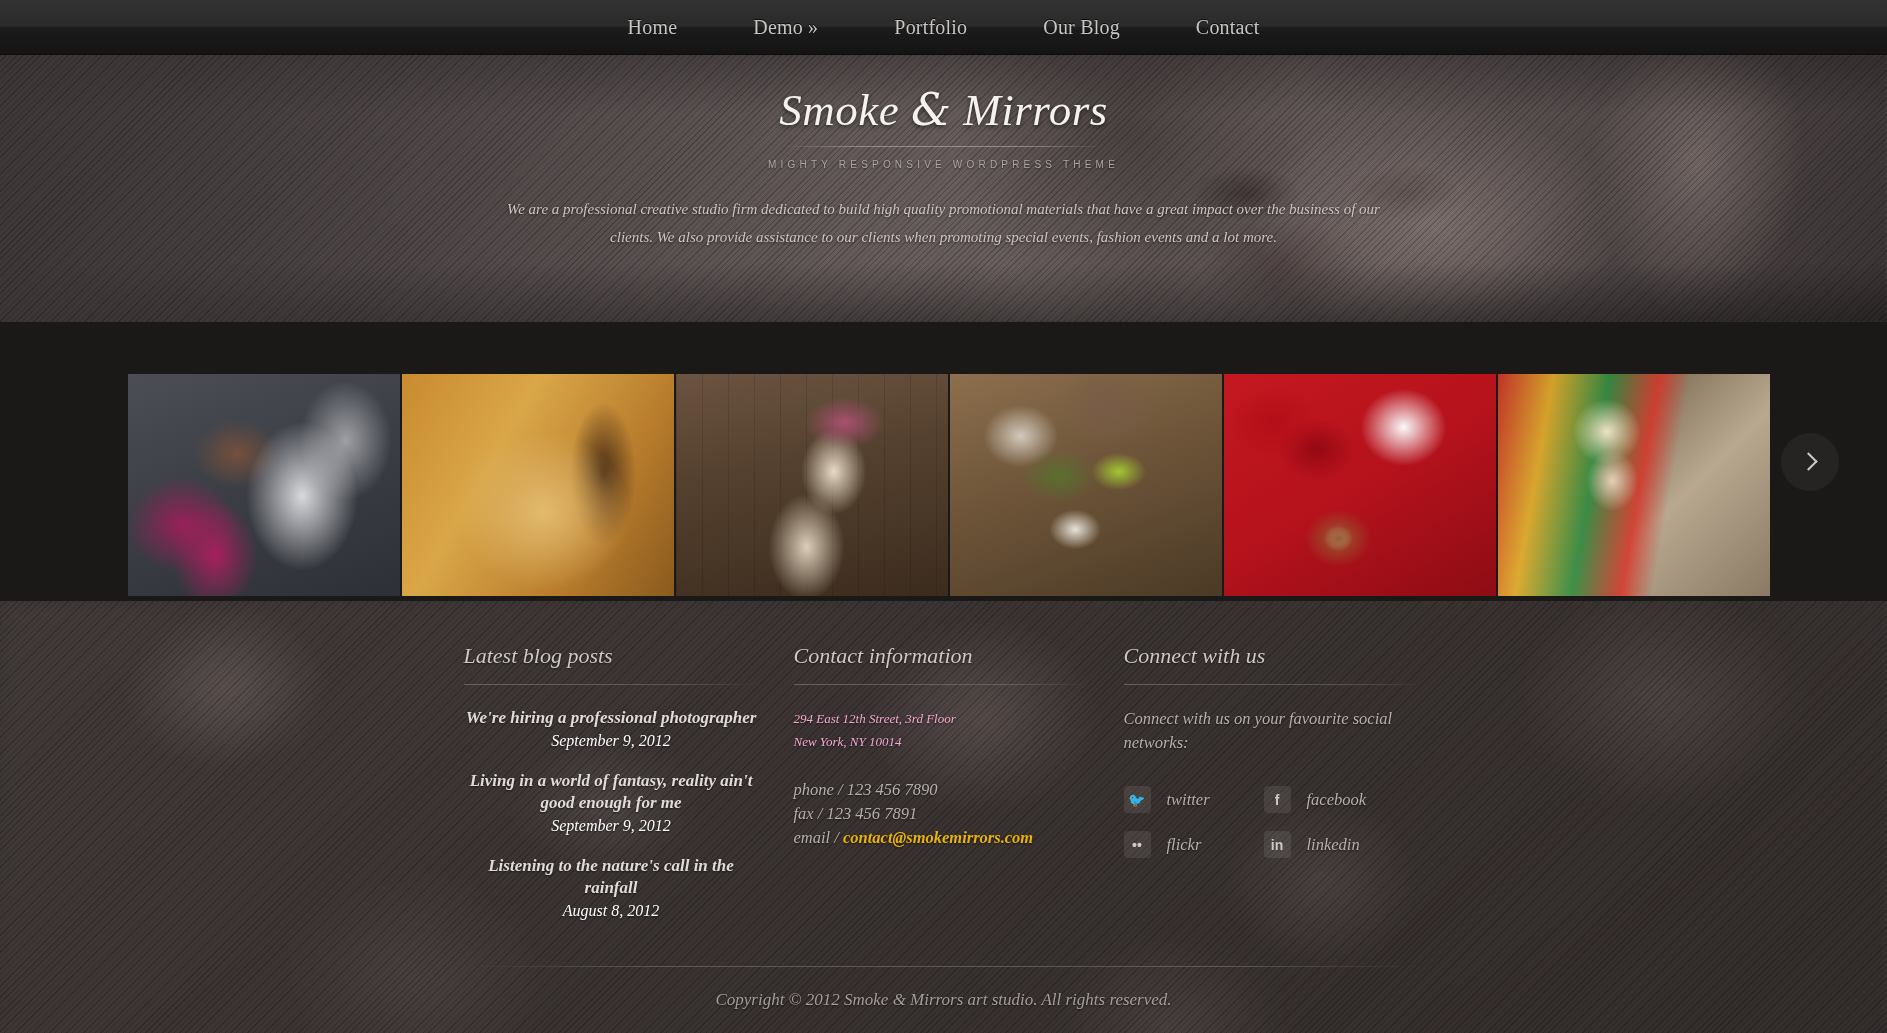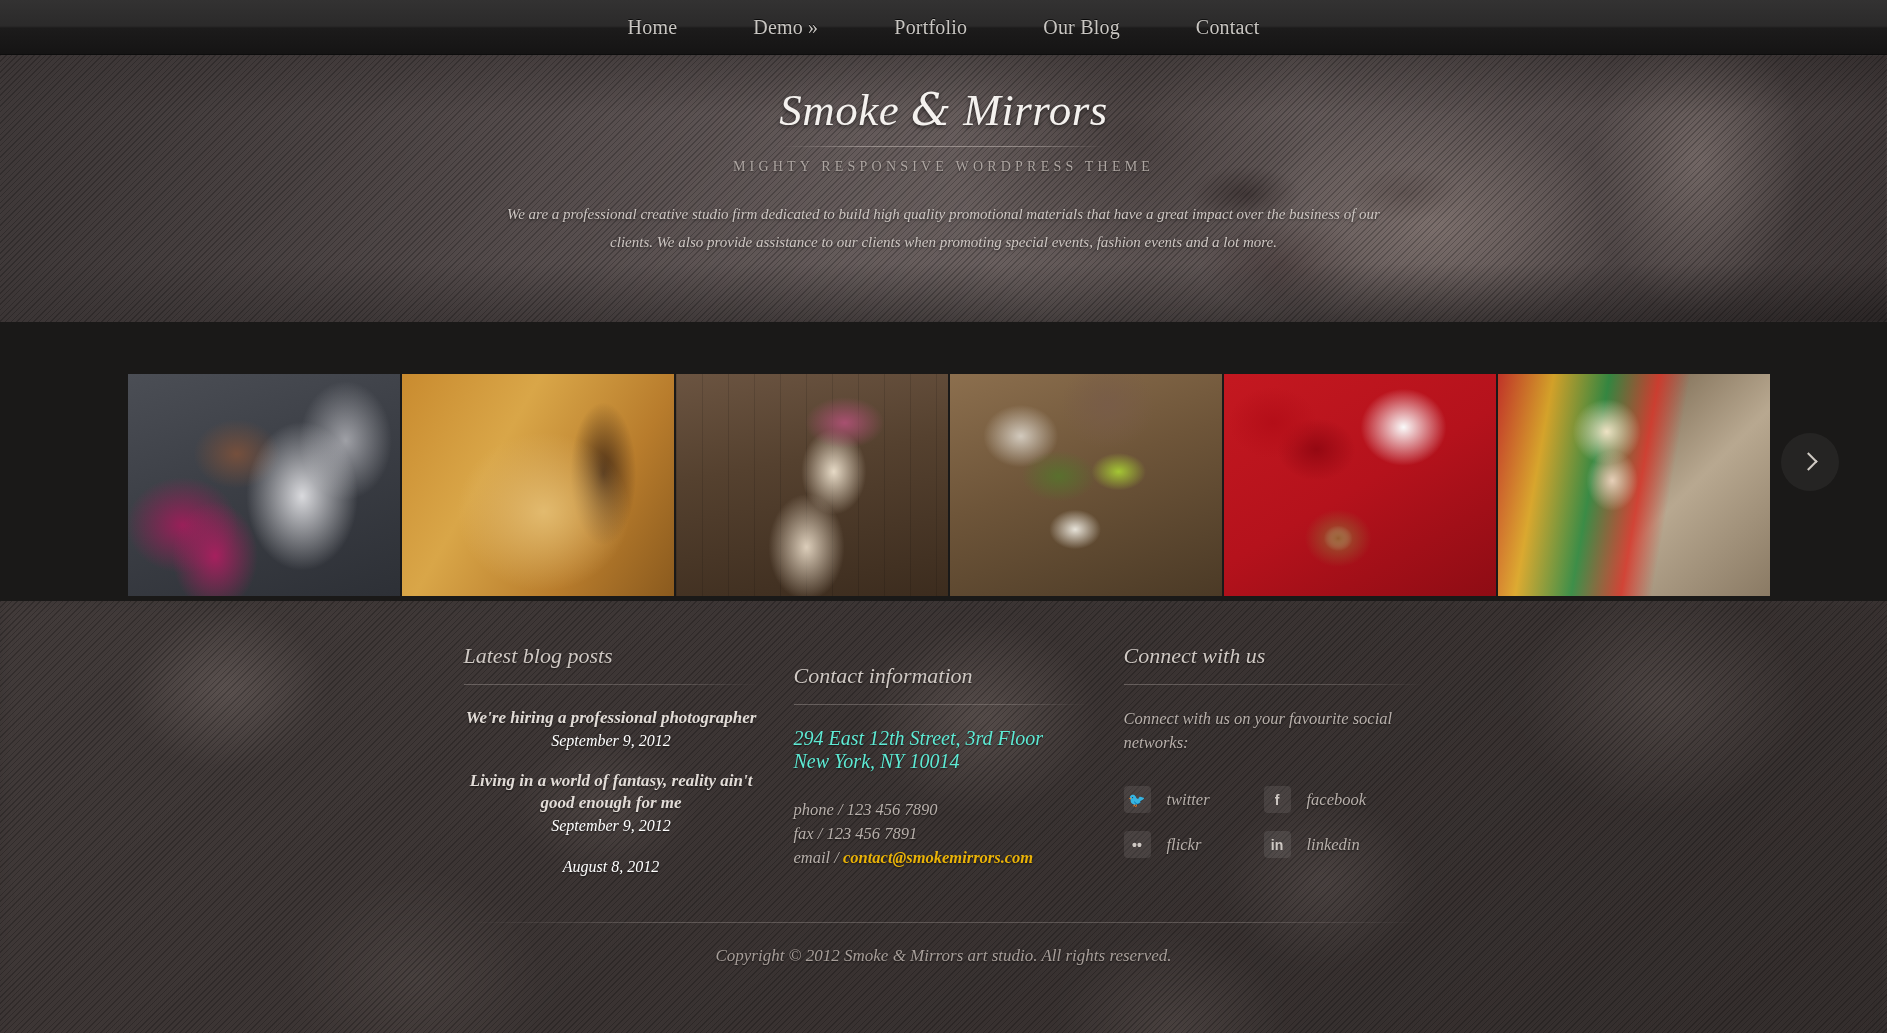"MIGHTY RESPONSIVE WORDPRESS THEME" .hero-sub { font-family: Liberation Serif, serif -> Liberation Sans, sans-serif; font-size: 14px -> 10px }
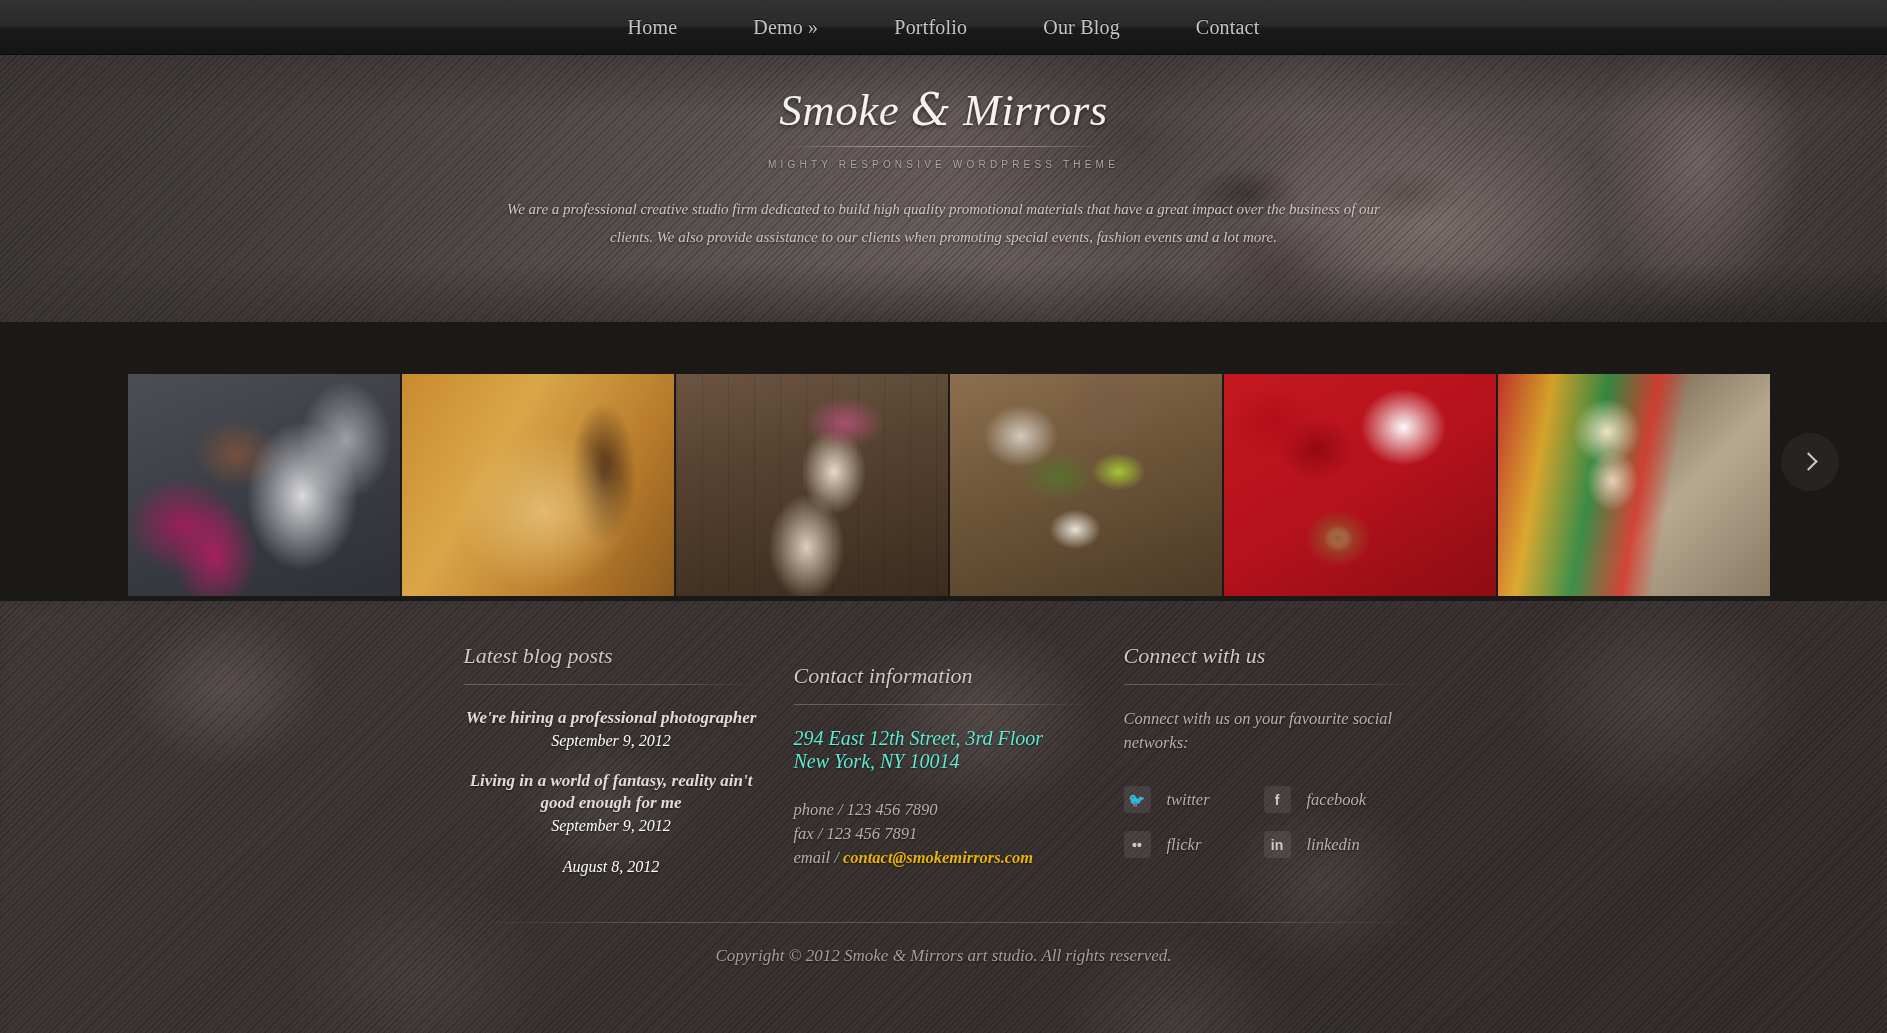"Contact information" .fcol.c2 { margin-top: 20px -> none }
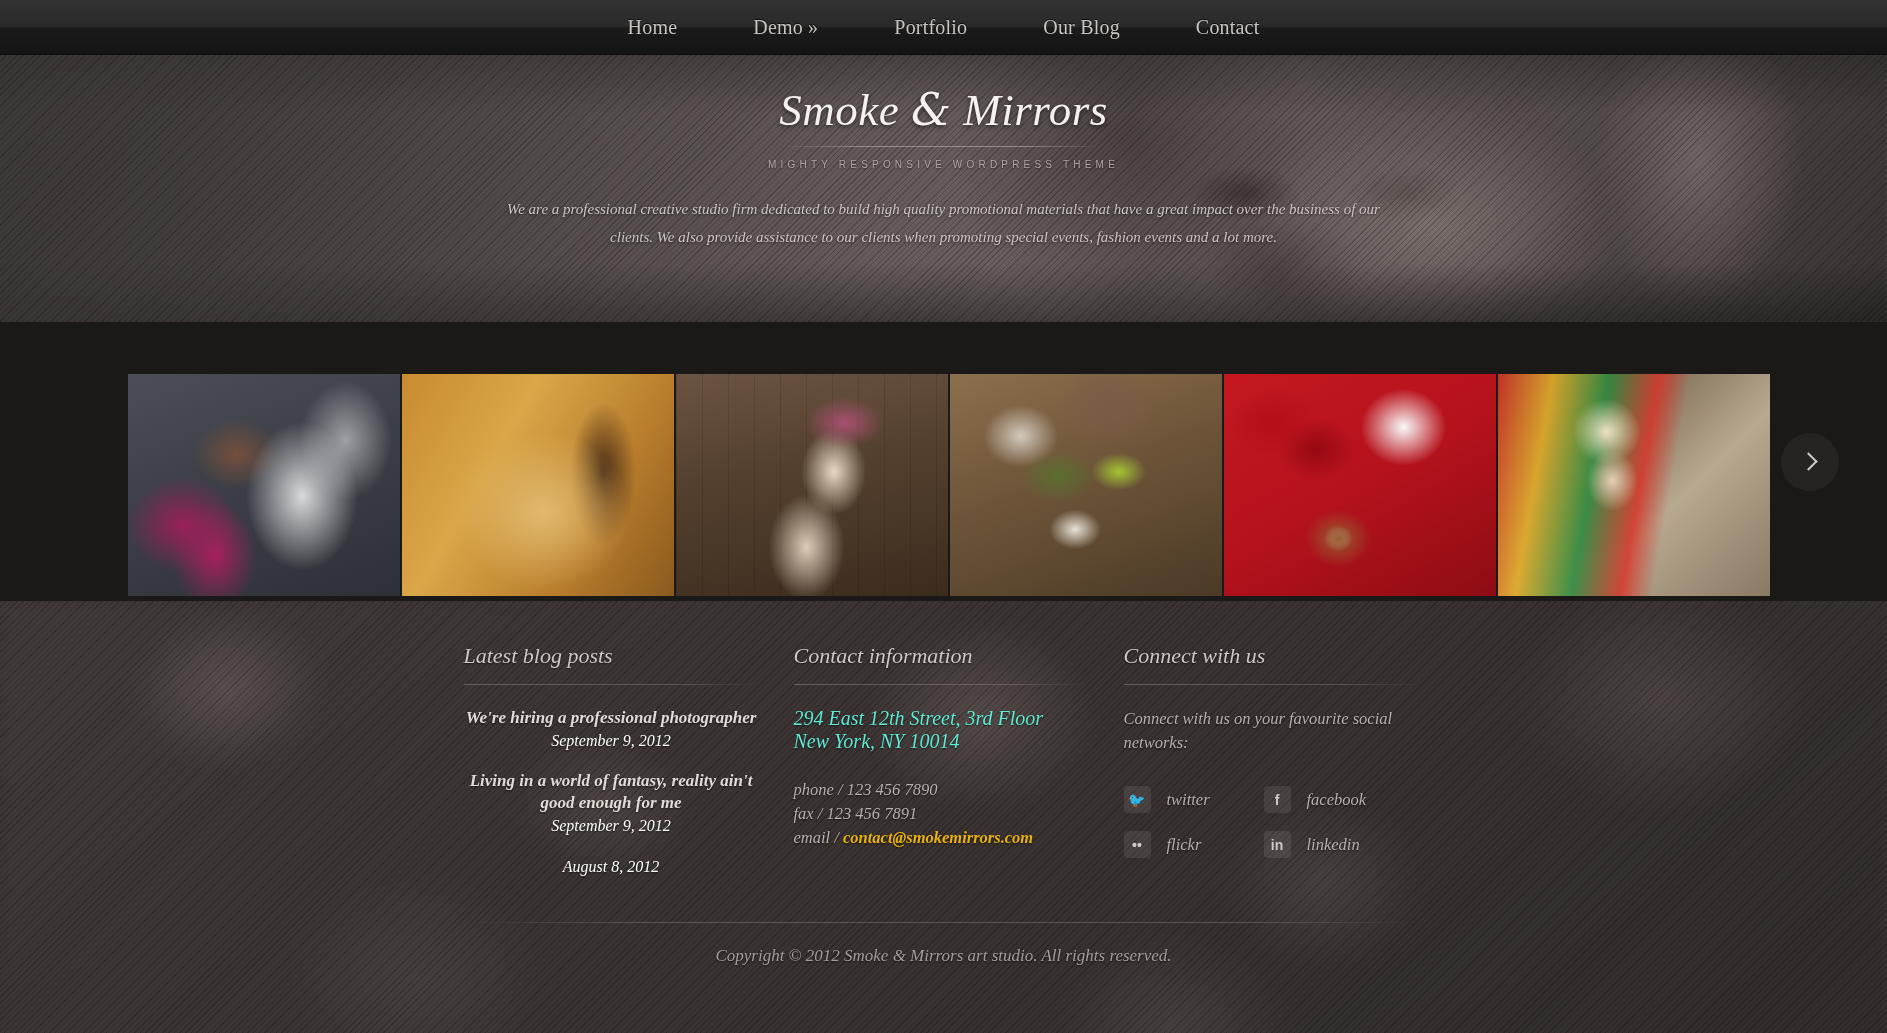"294 East 12th Street, 3rd" .caddr { color: #5eead4 -> #f9a8d4; font-size: 20px -> 13px }
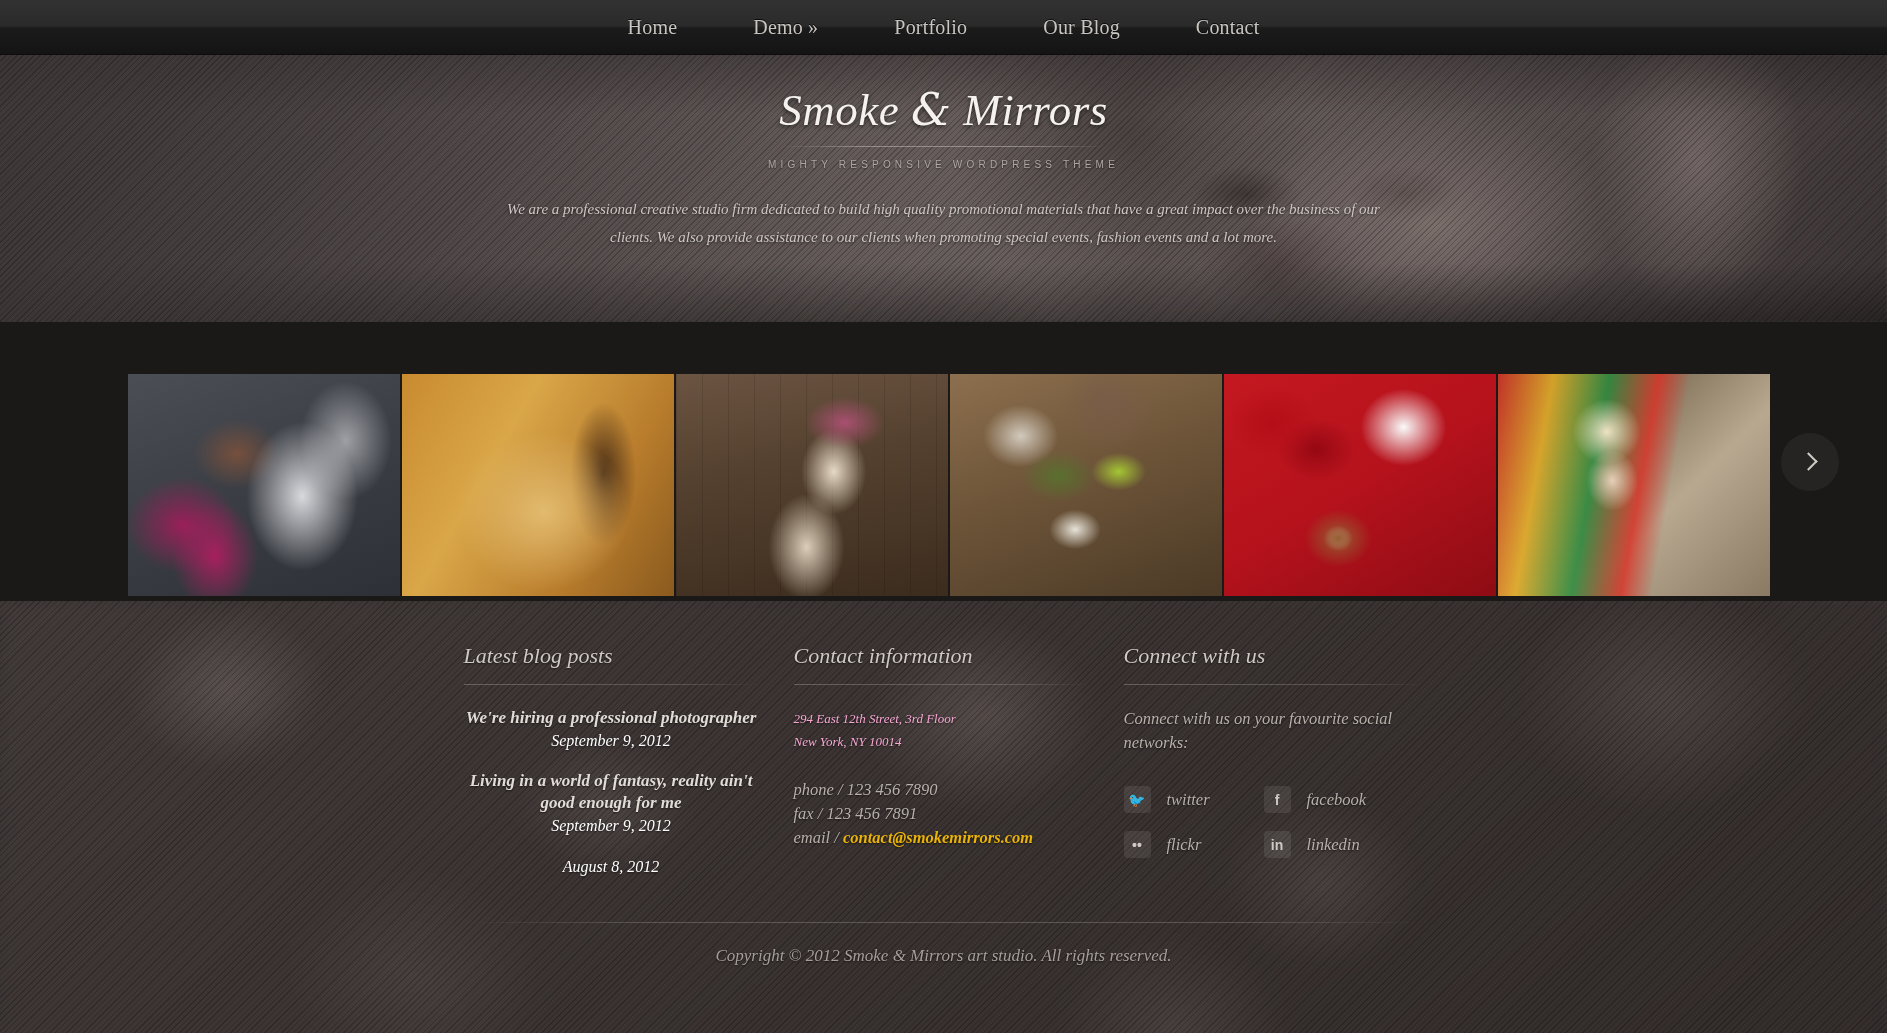"Listening to the nature's call" div.post-title { html: none -> <div>Listening to the nature's call in the rainfall</div> }
